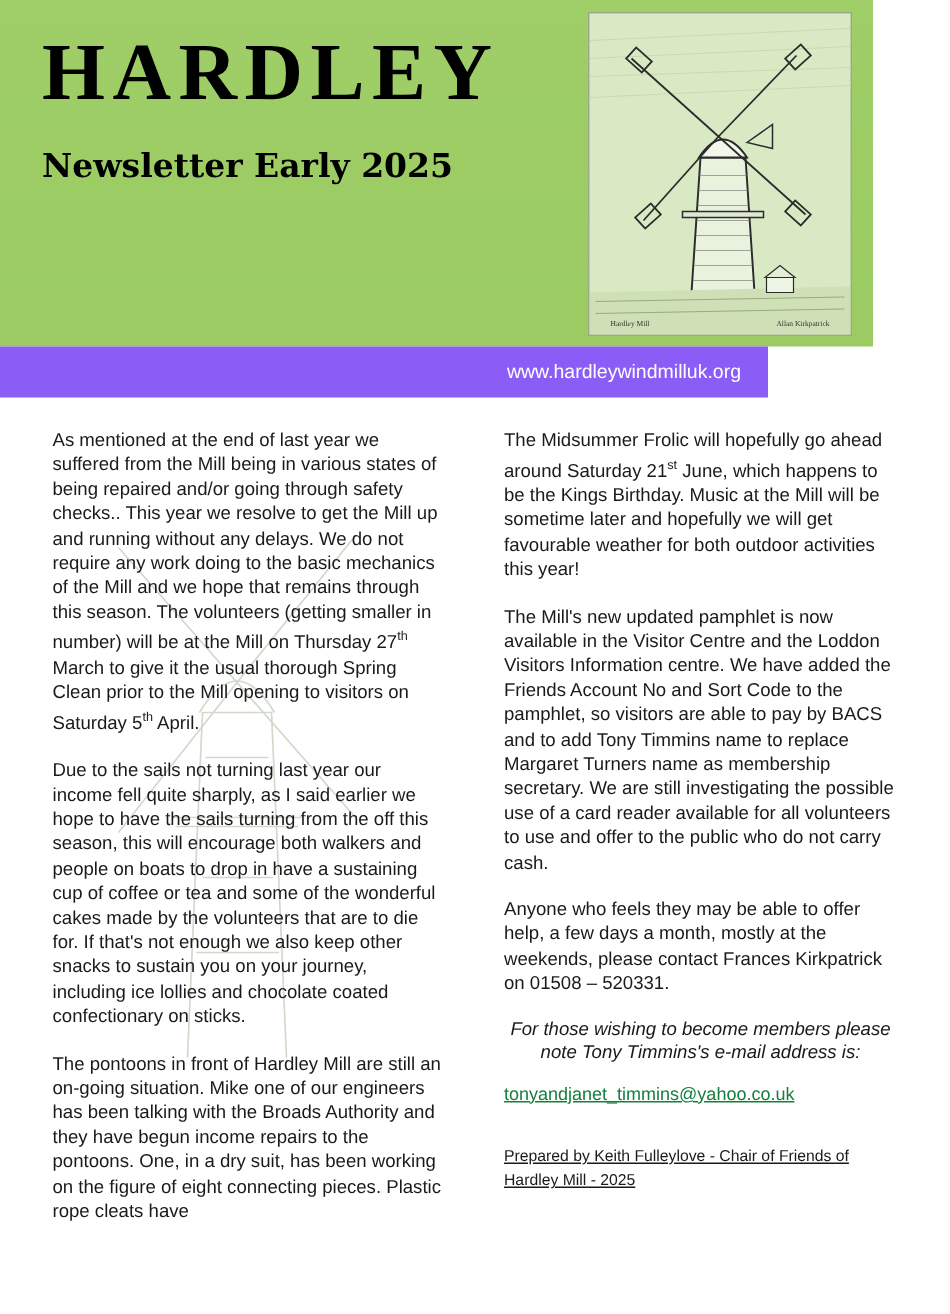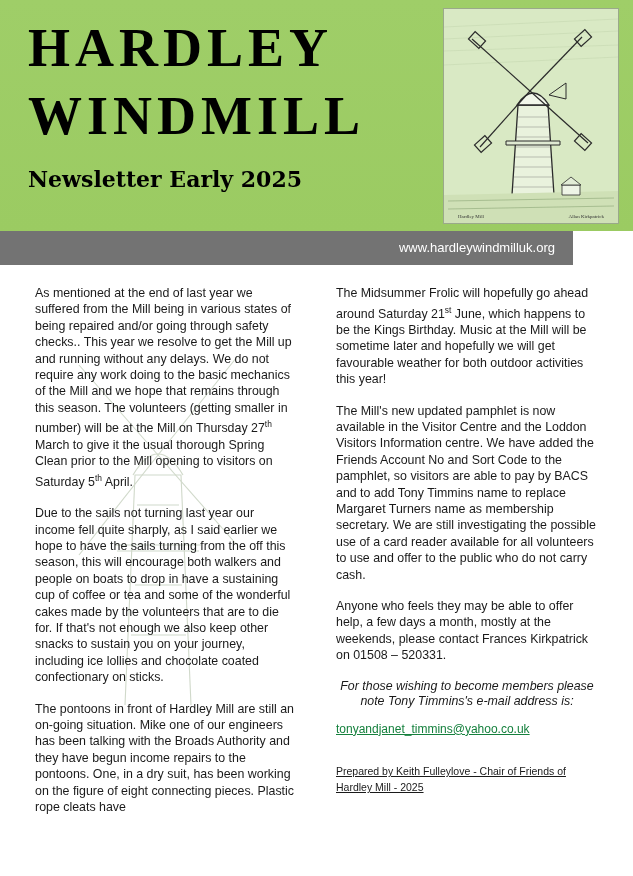"HARDLEY" .header { width: 633px -> 582px }
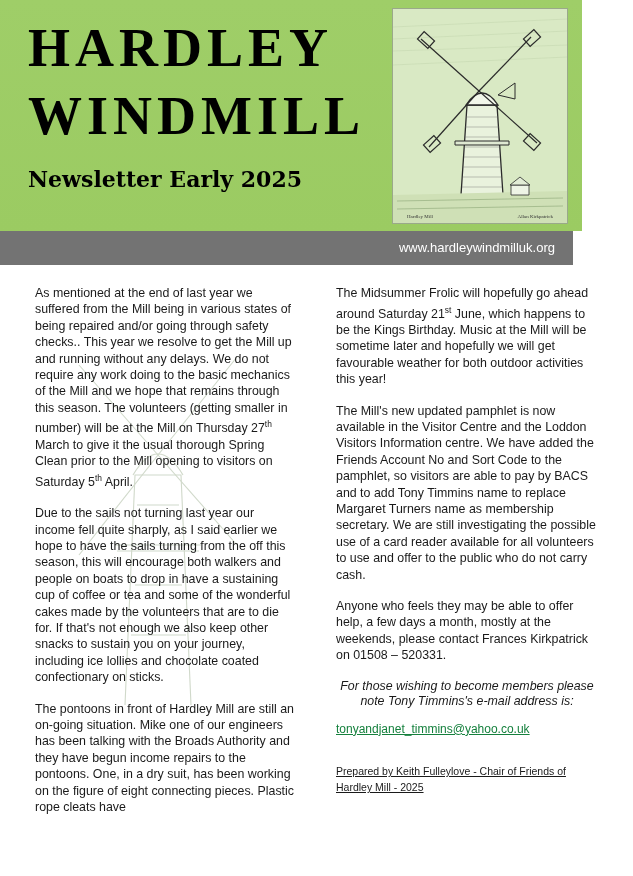"WINDMILL" div.line { html: <div>WINDMILL</div> -> none }
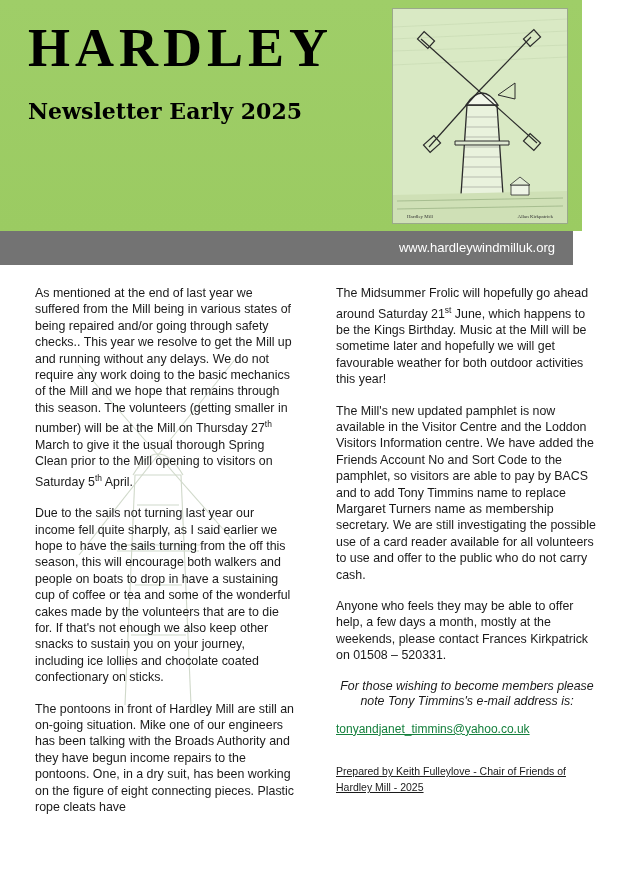"www.hardleywindmilluk.org" .urlbar { background: #737373 -> #8b5cf6; width: 573px -> 512px }
